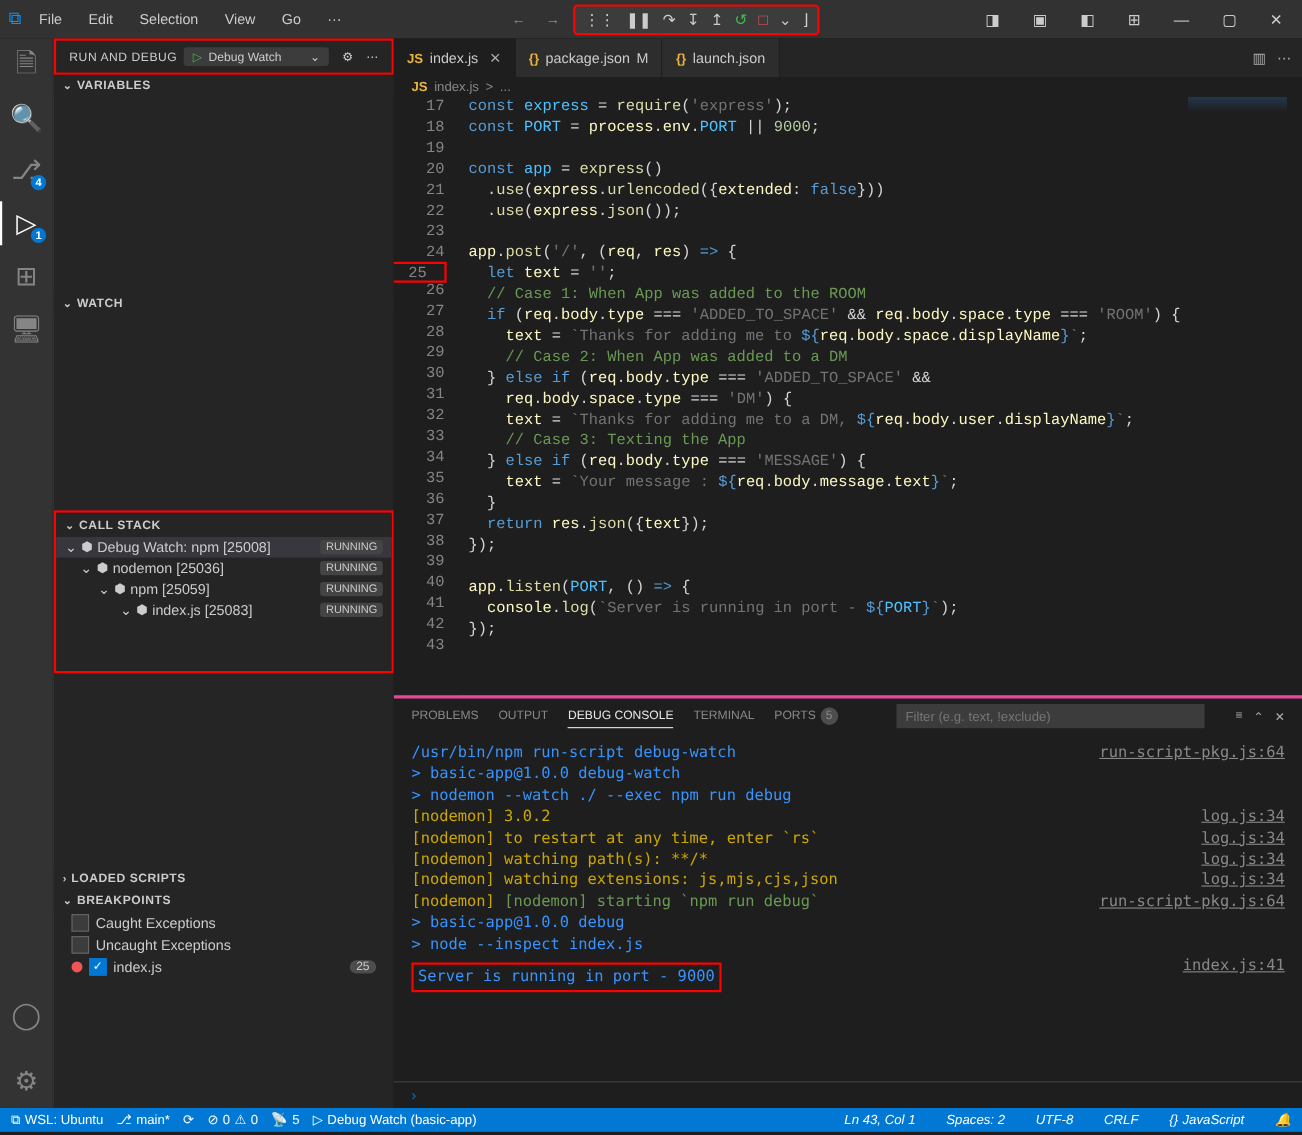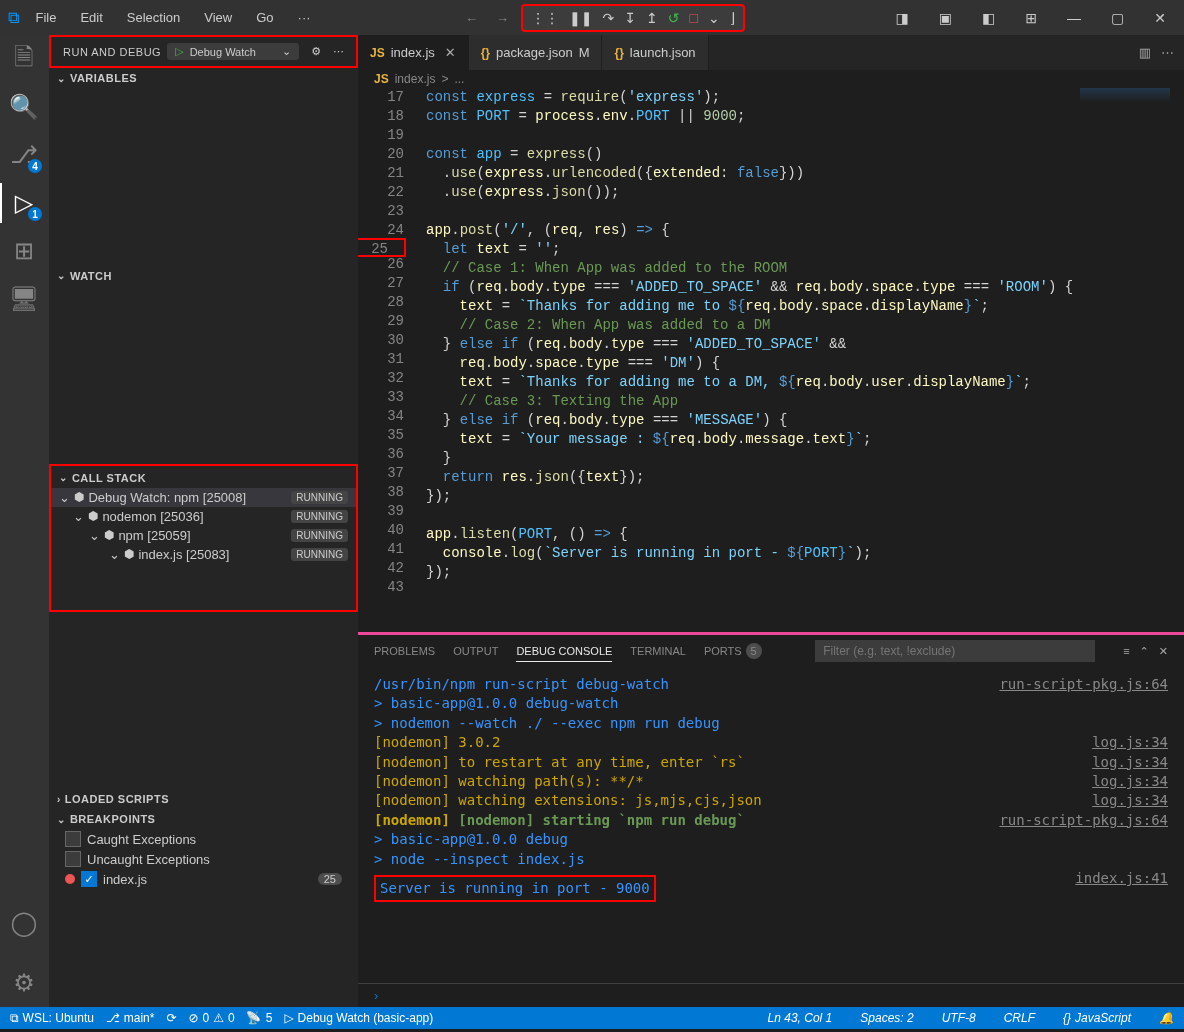"'express'" .str { color: #7dd3fc -> #737373 }
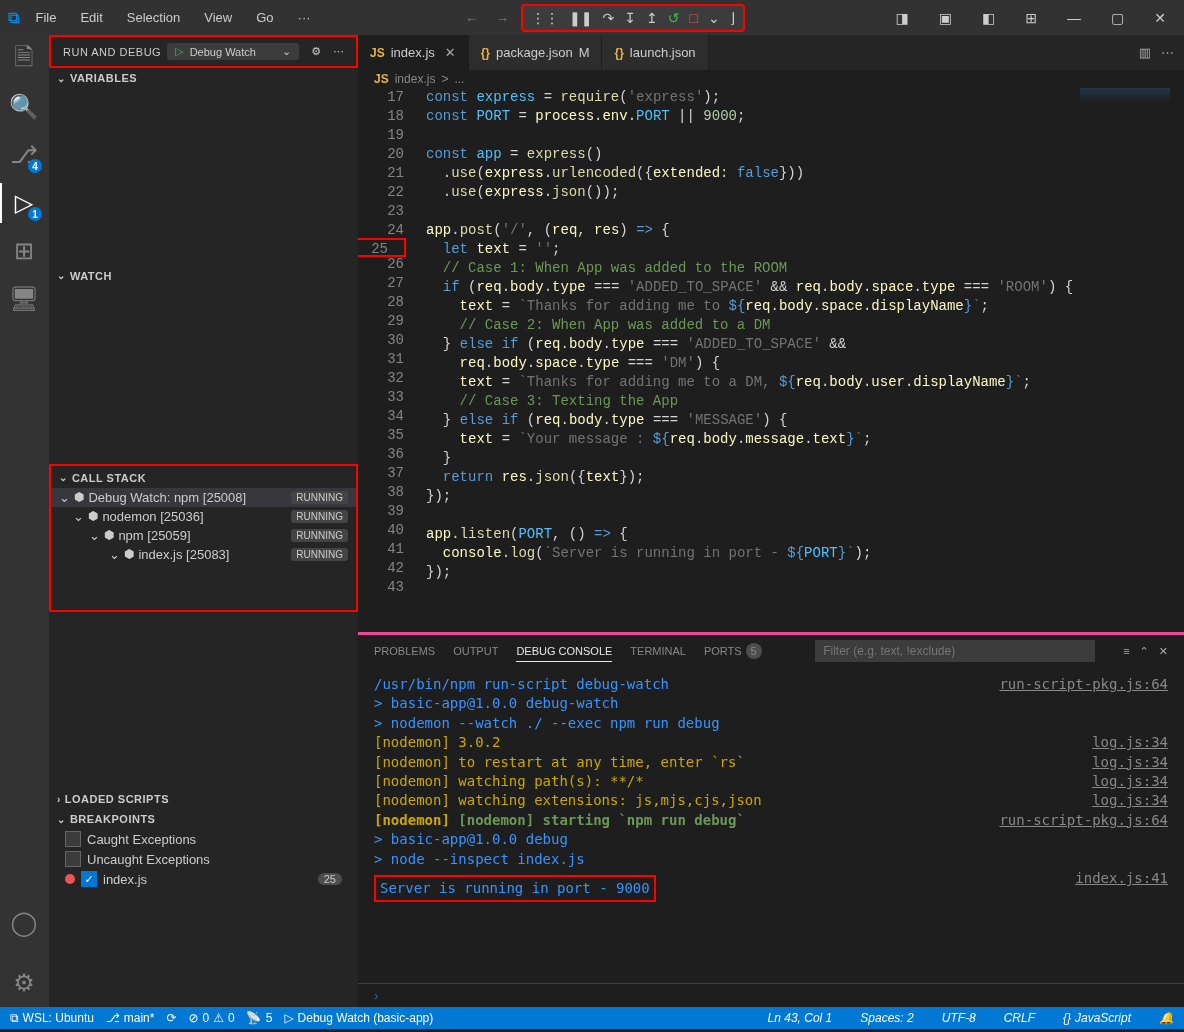"[nodemon] [nodemon] starting `npm run" .cgreen { font-weight: bold -> normal }
